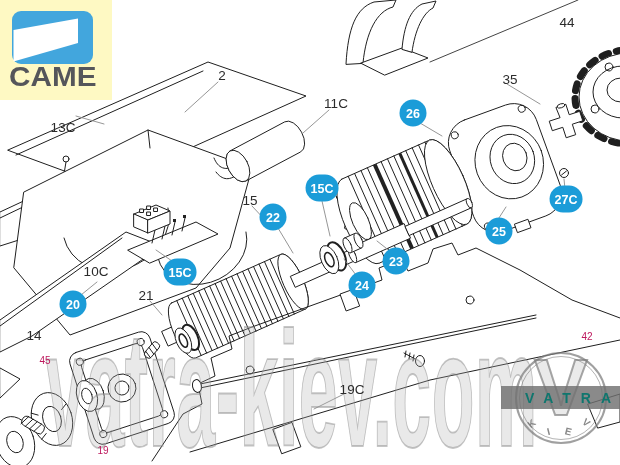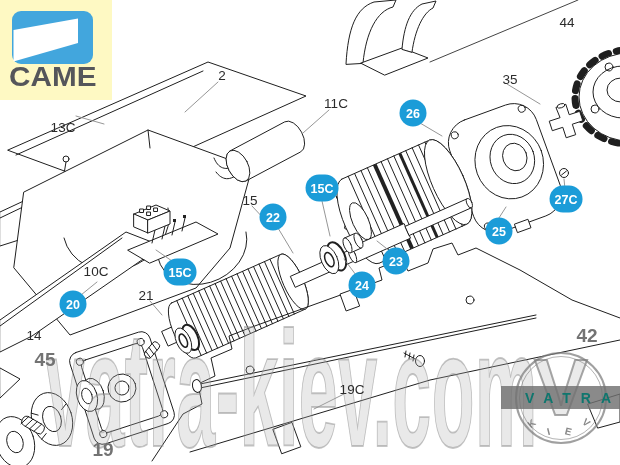"42" .plabel.bold { color: #737373 -> #be185d; font-size: 19px -> 10px; font-weight: bold -> normal }
